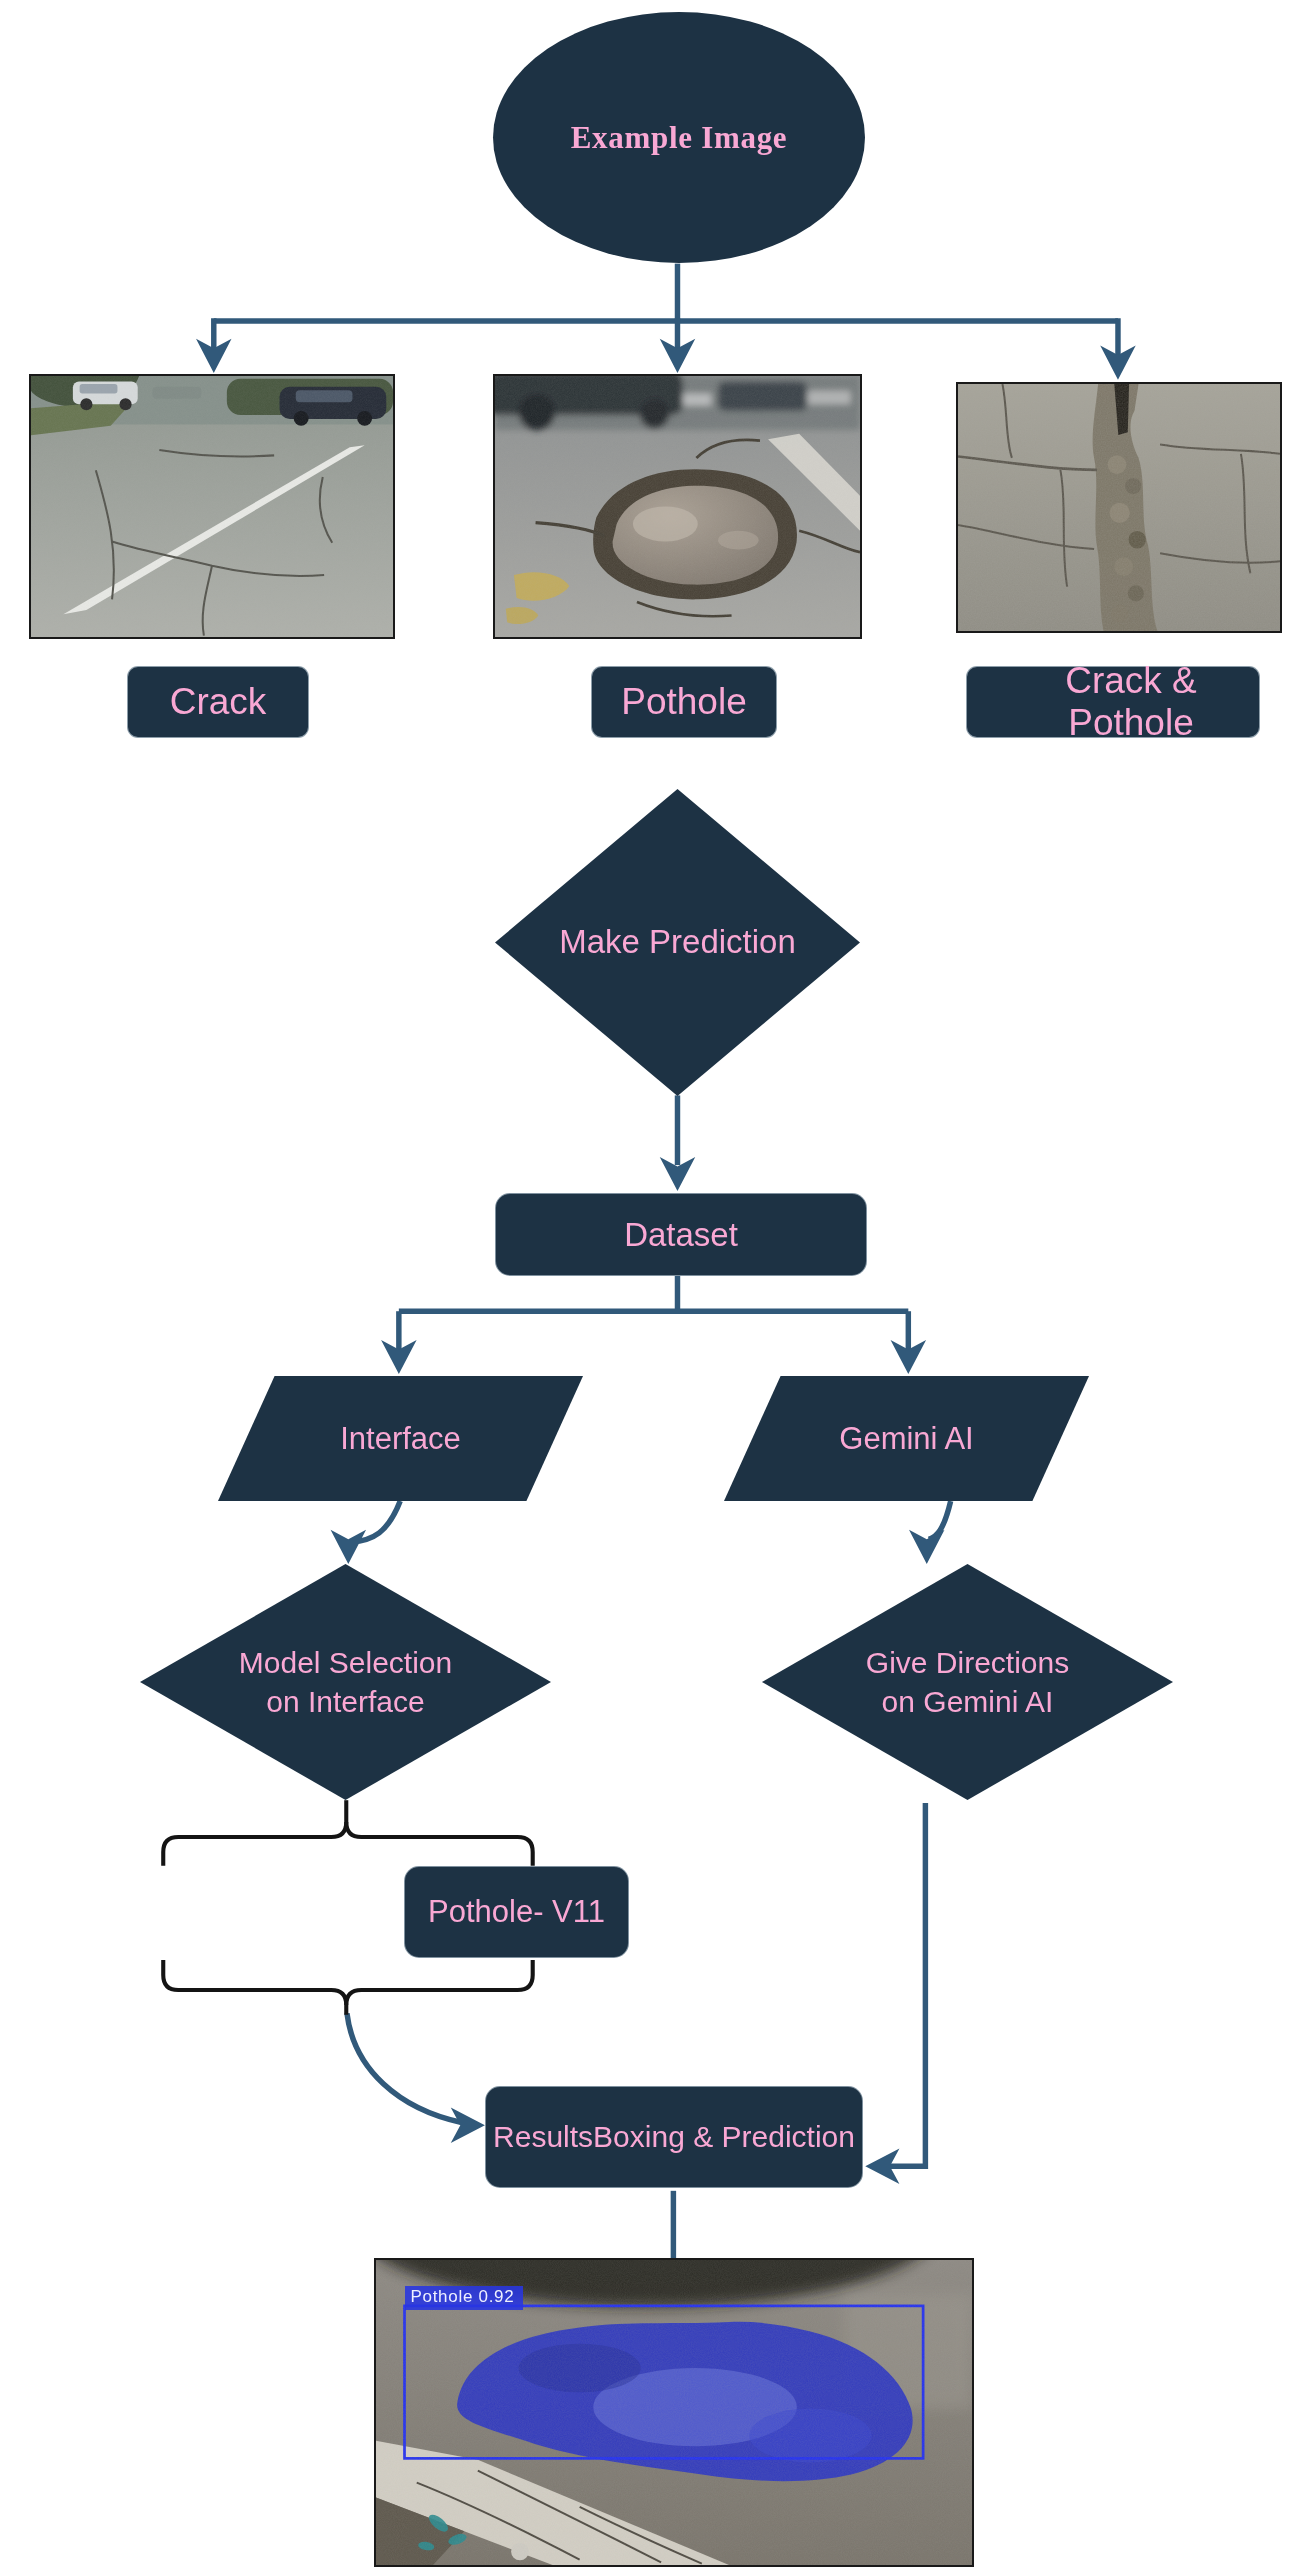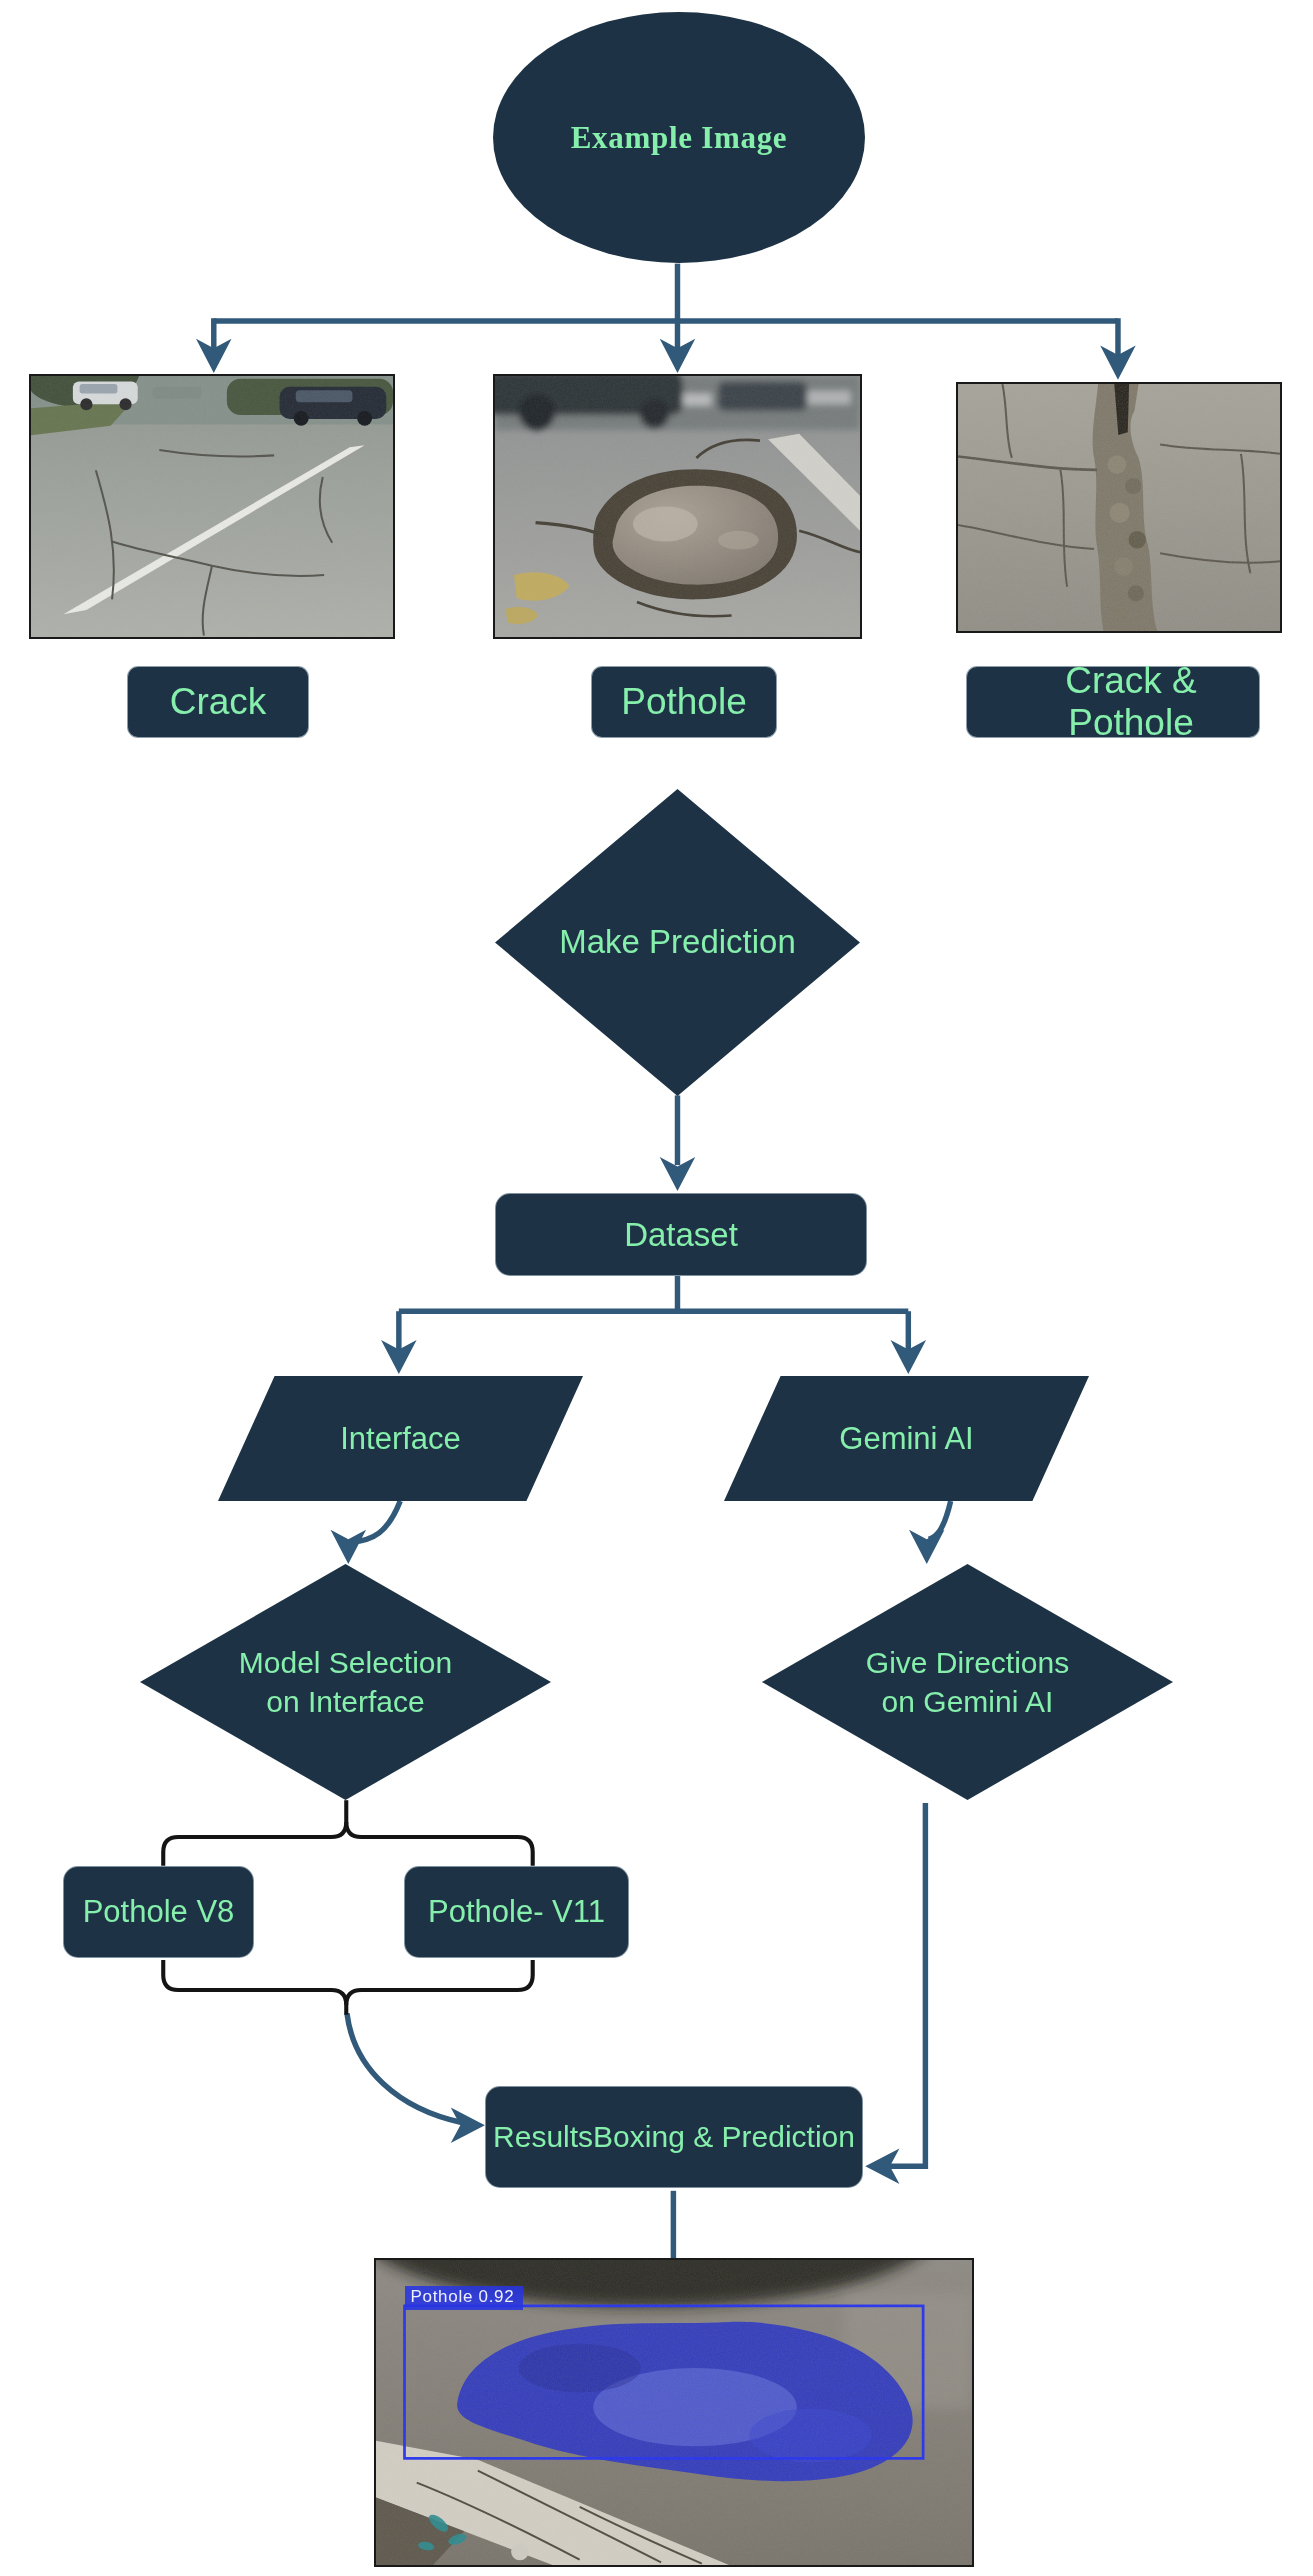"Example Image" .shape { color: #86efac -> #f9a8d4 }
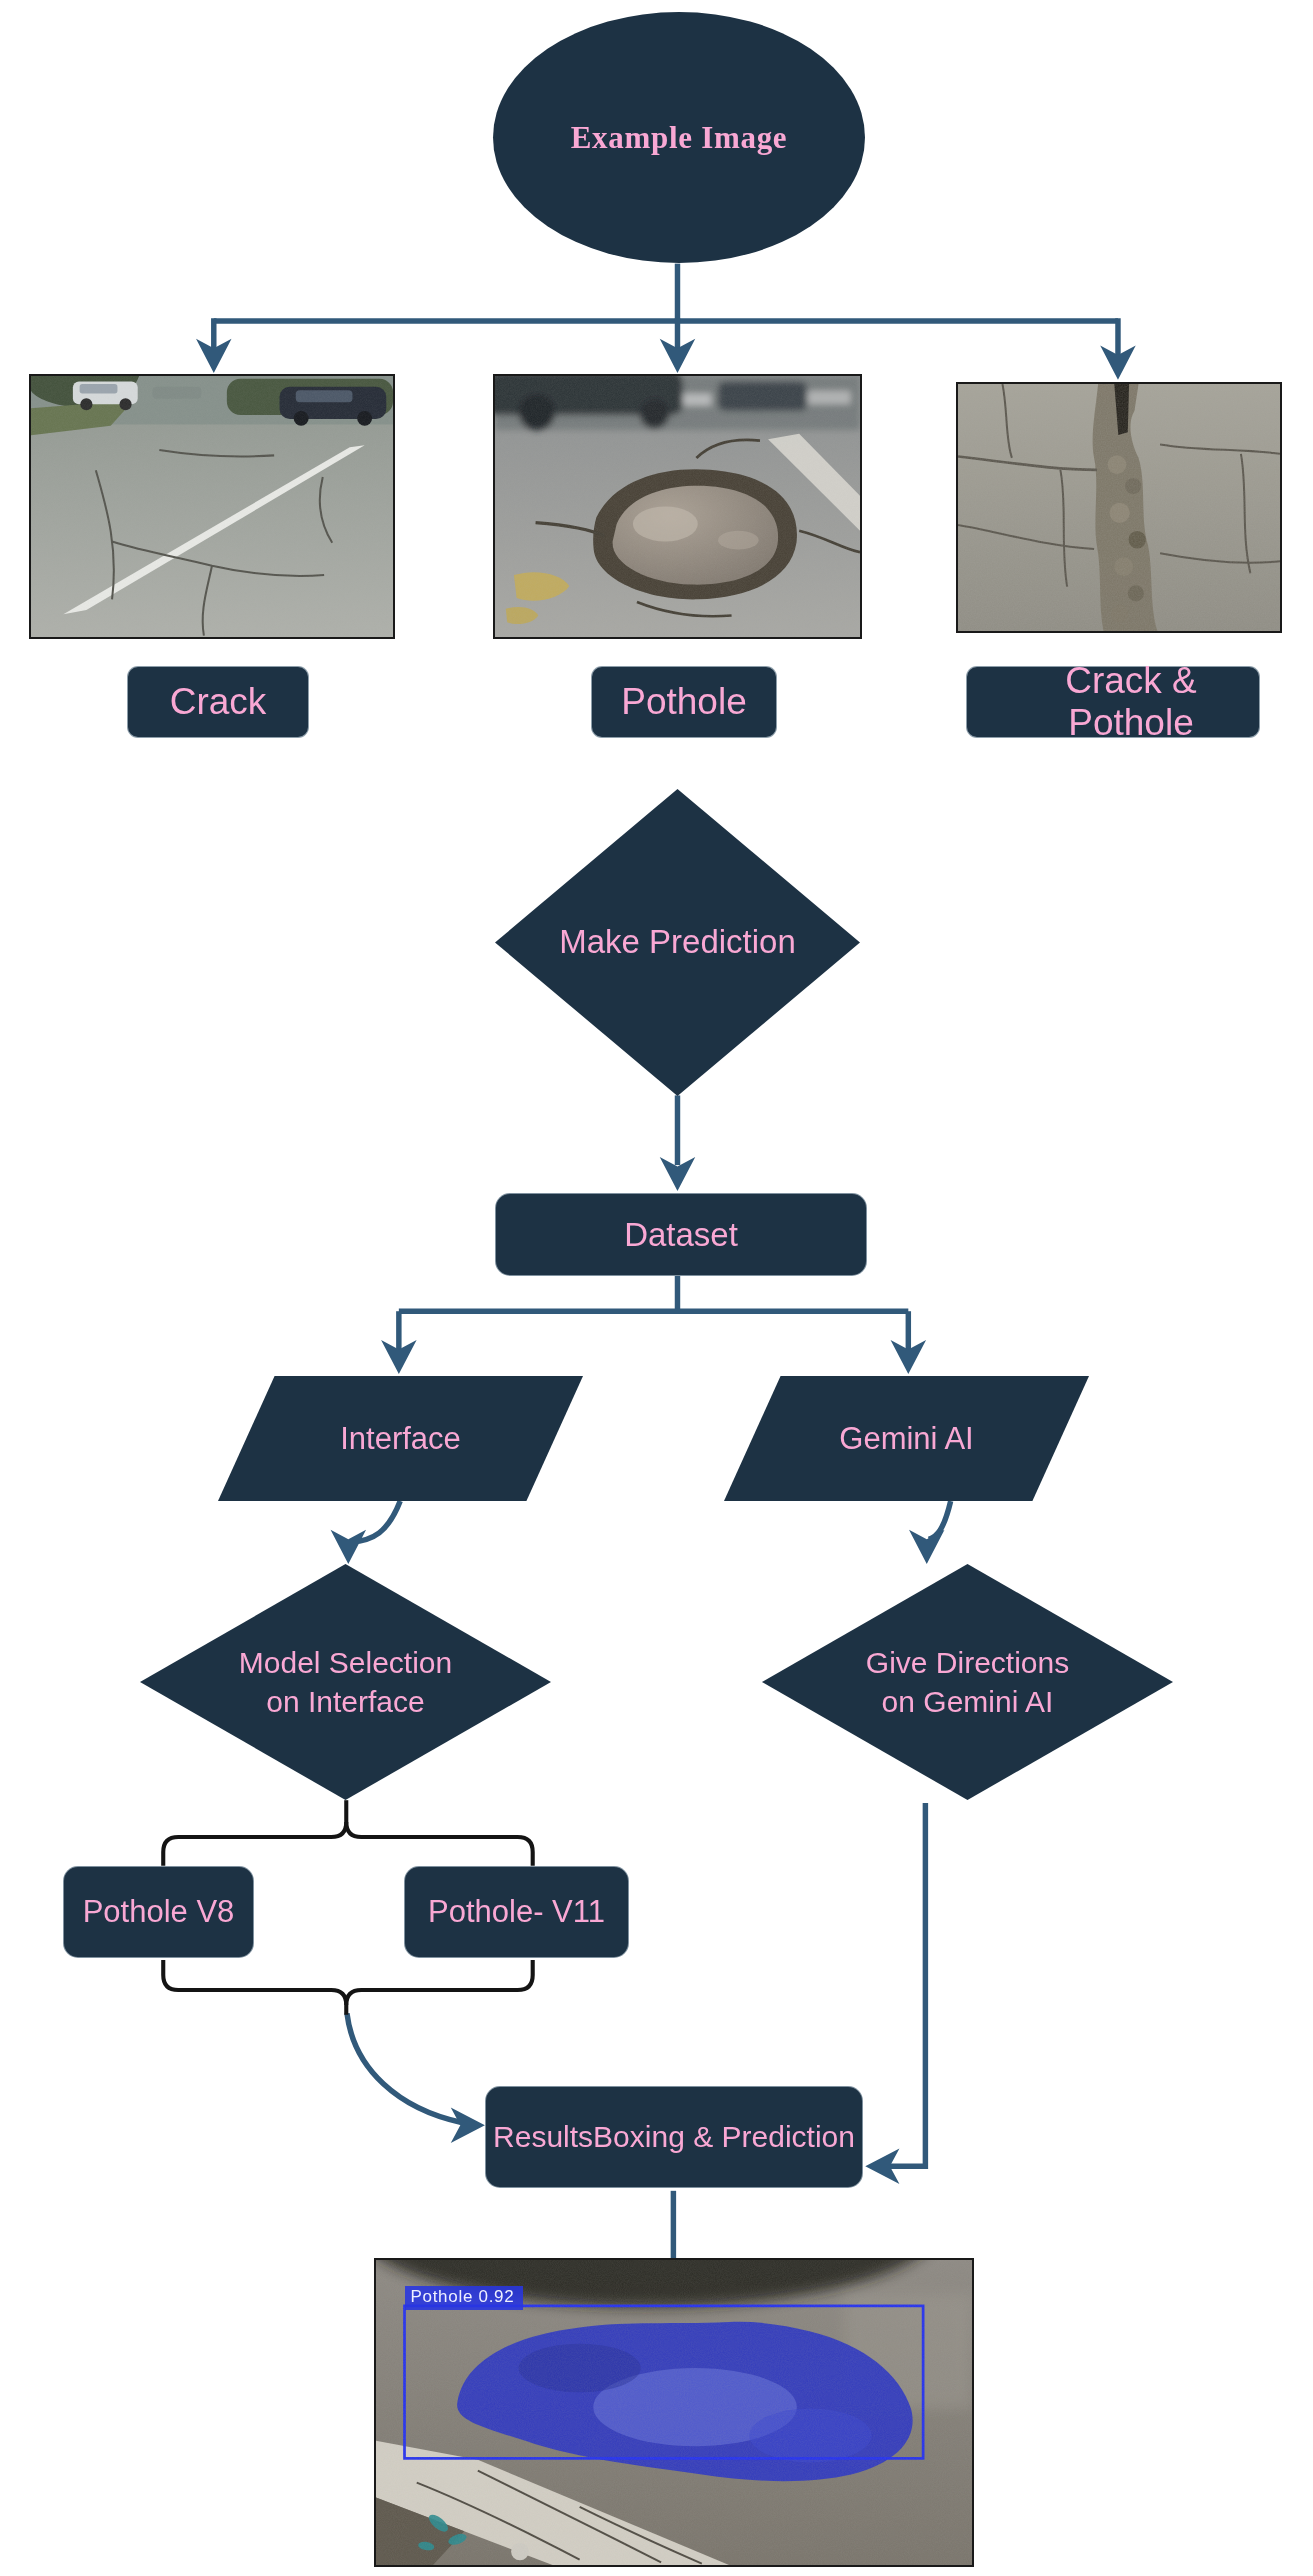"Pothole V8" div.shape { html: <div> <span>Pothole V8</span> </div> -> none }
